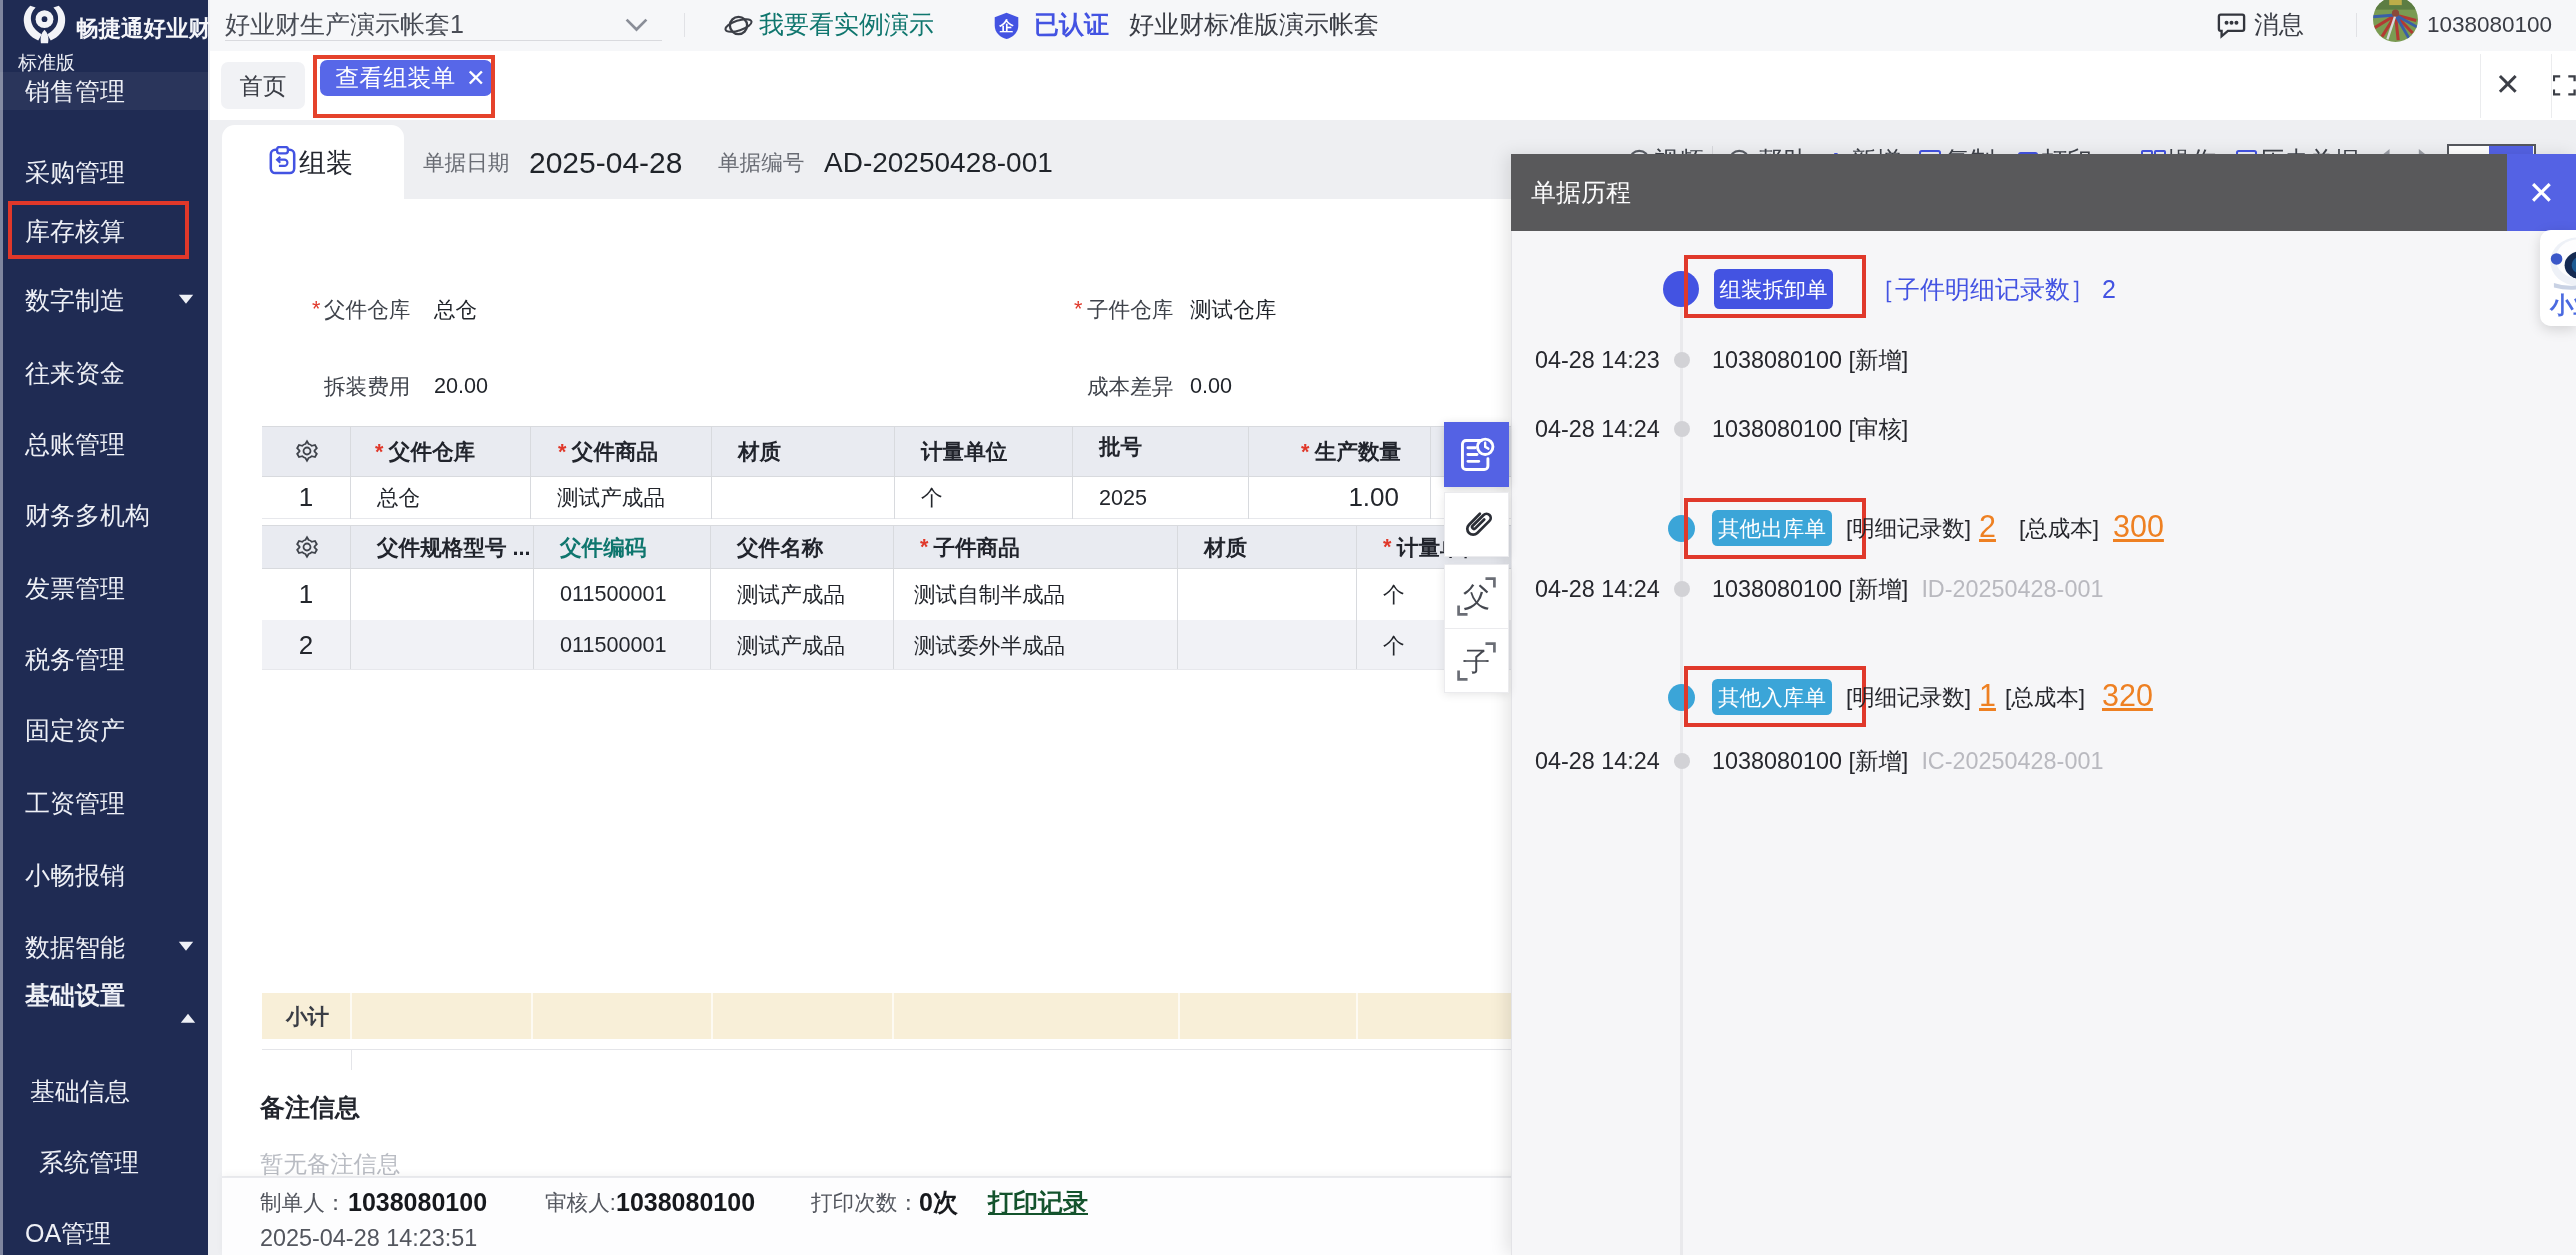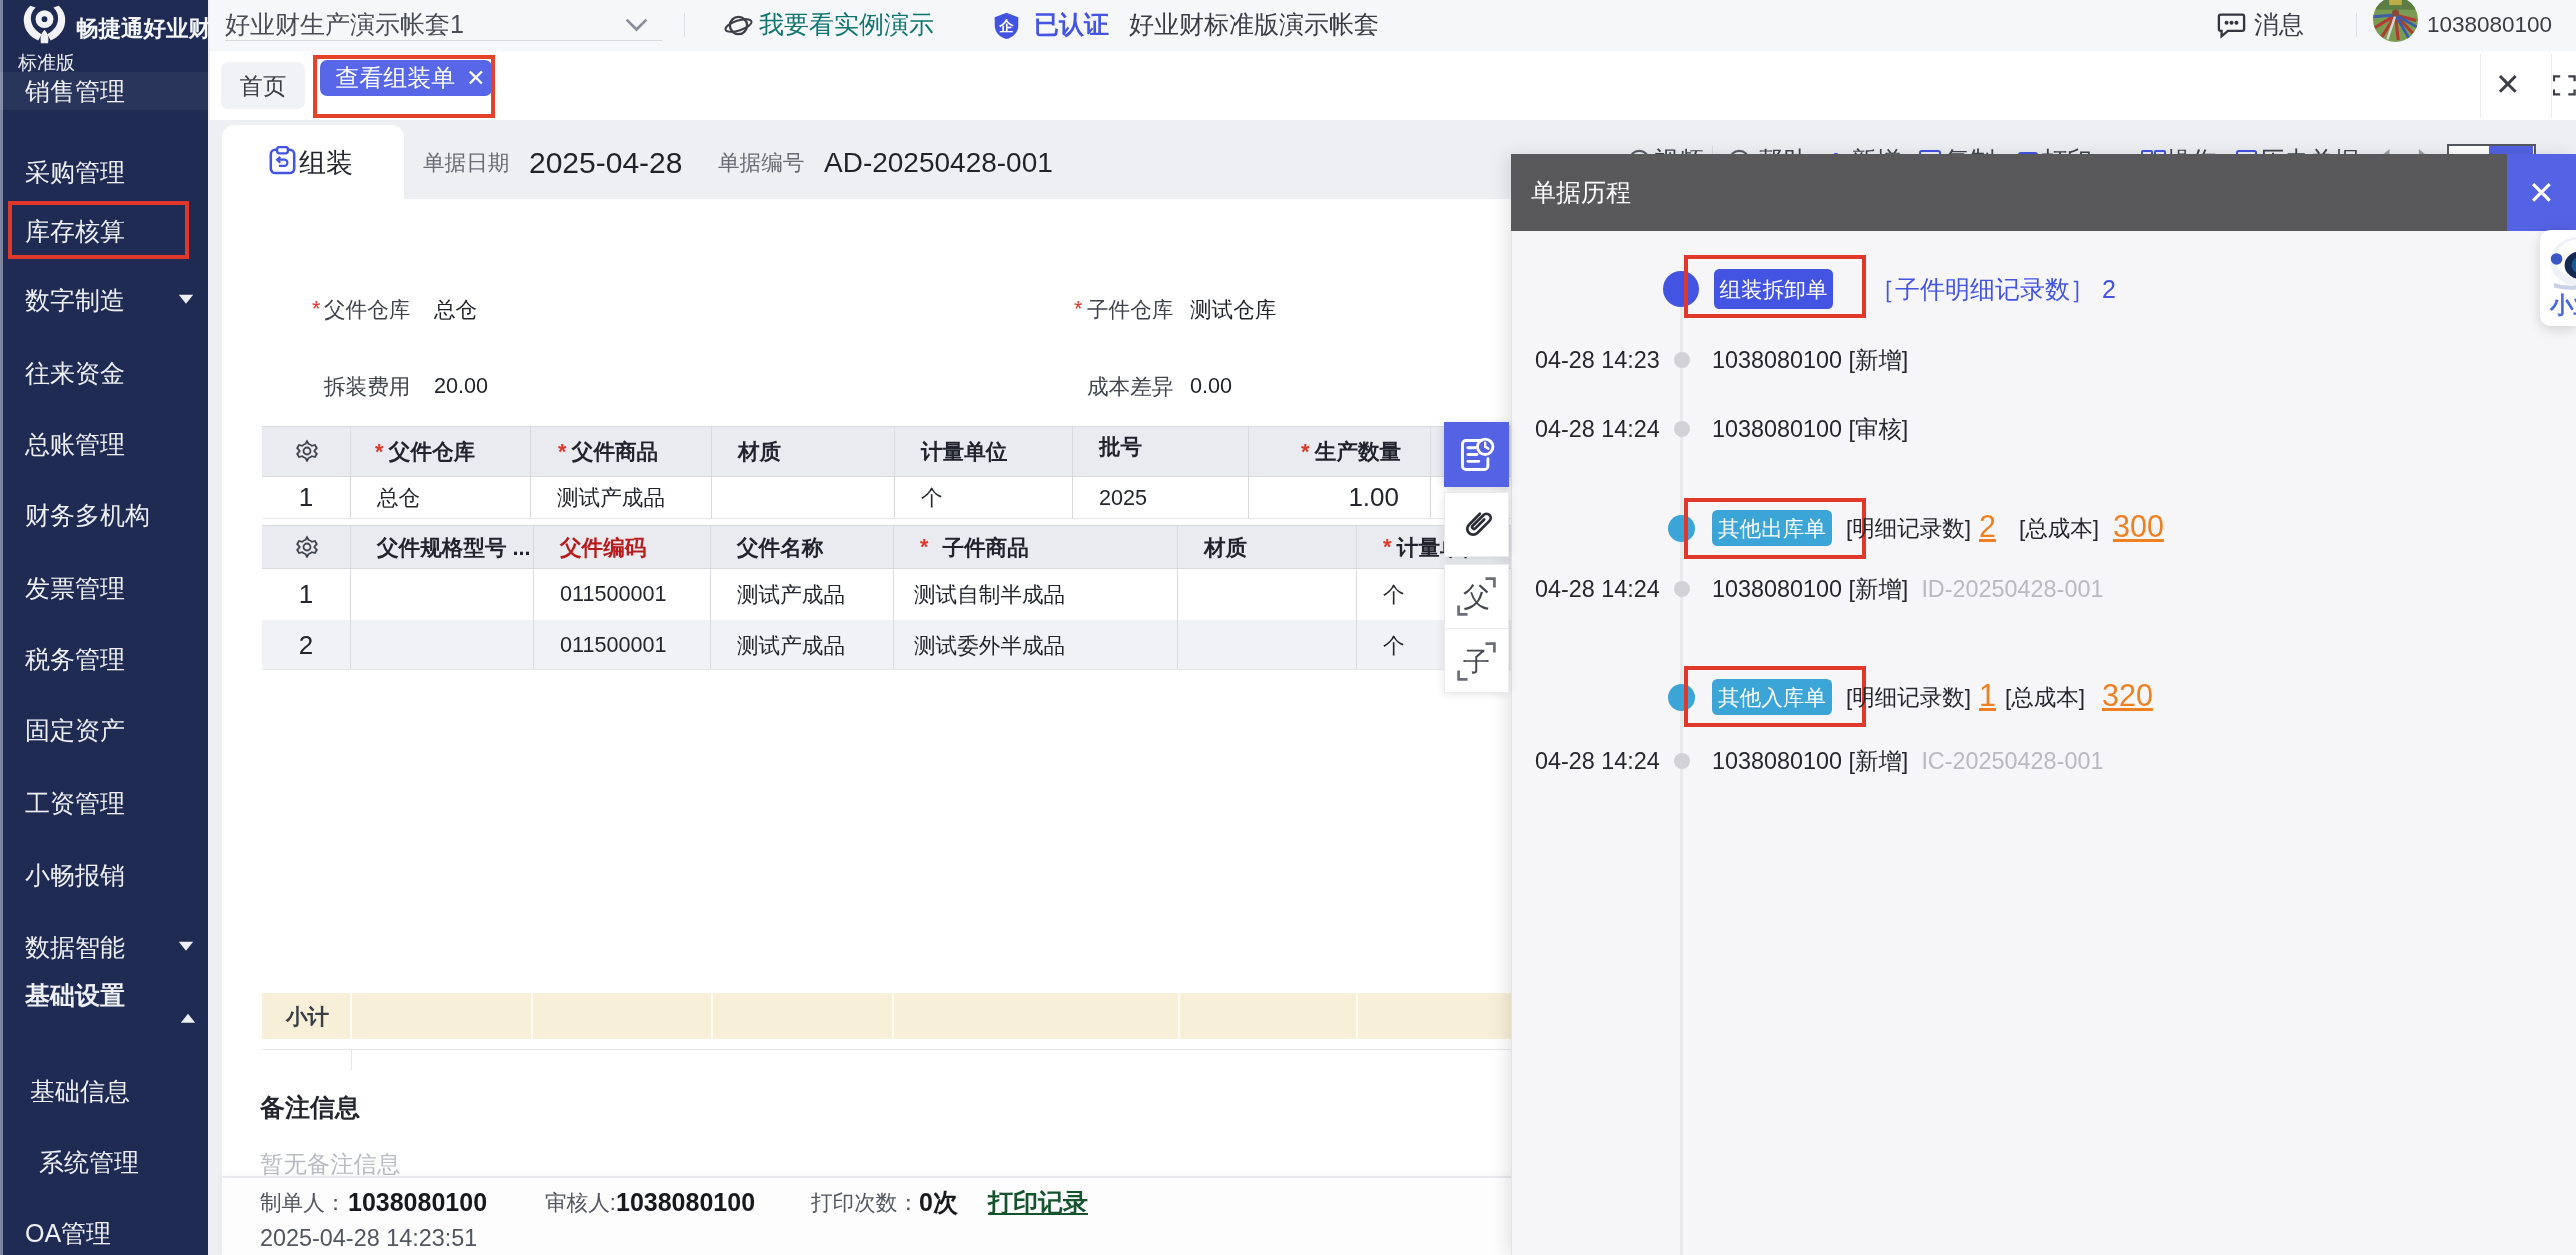"父件编码" div.abs { color: #b91c1c -> #0f766e }
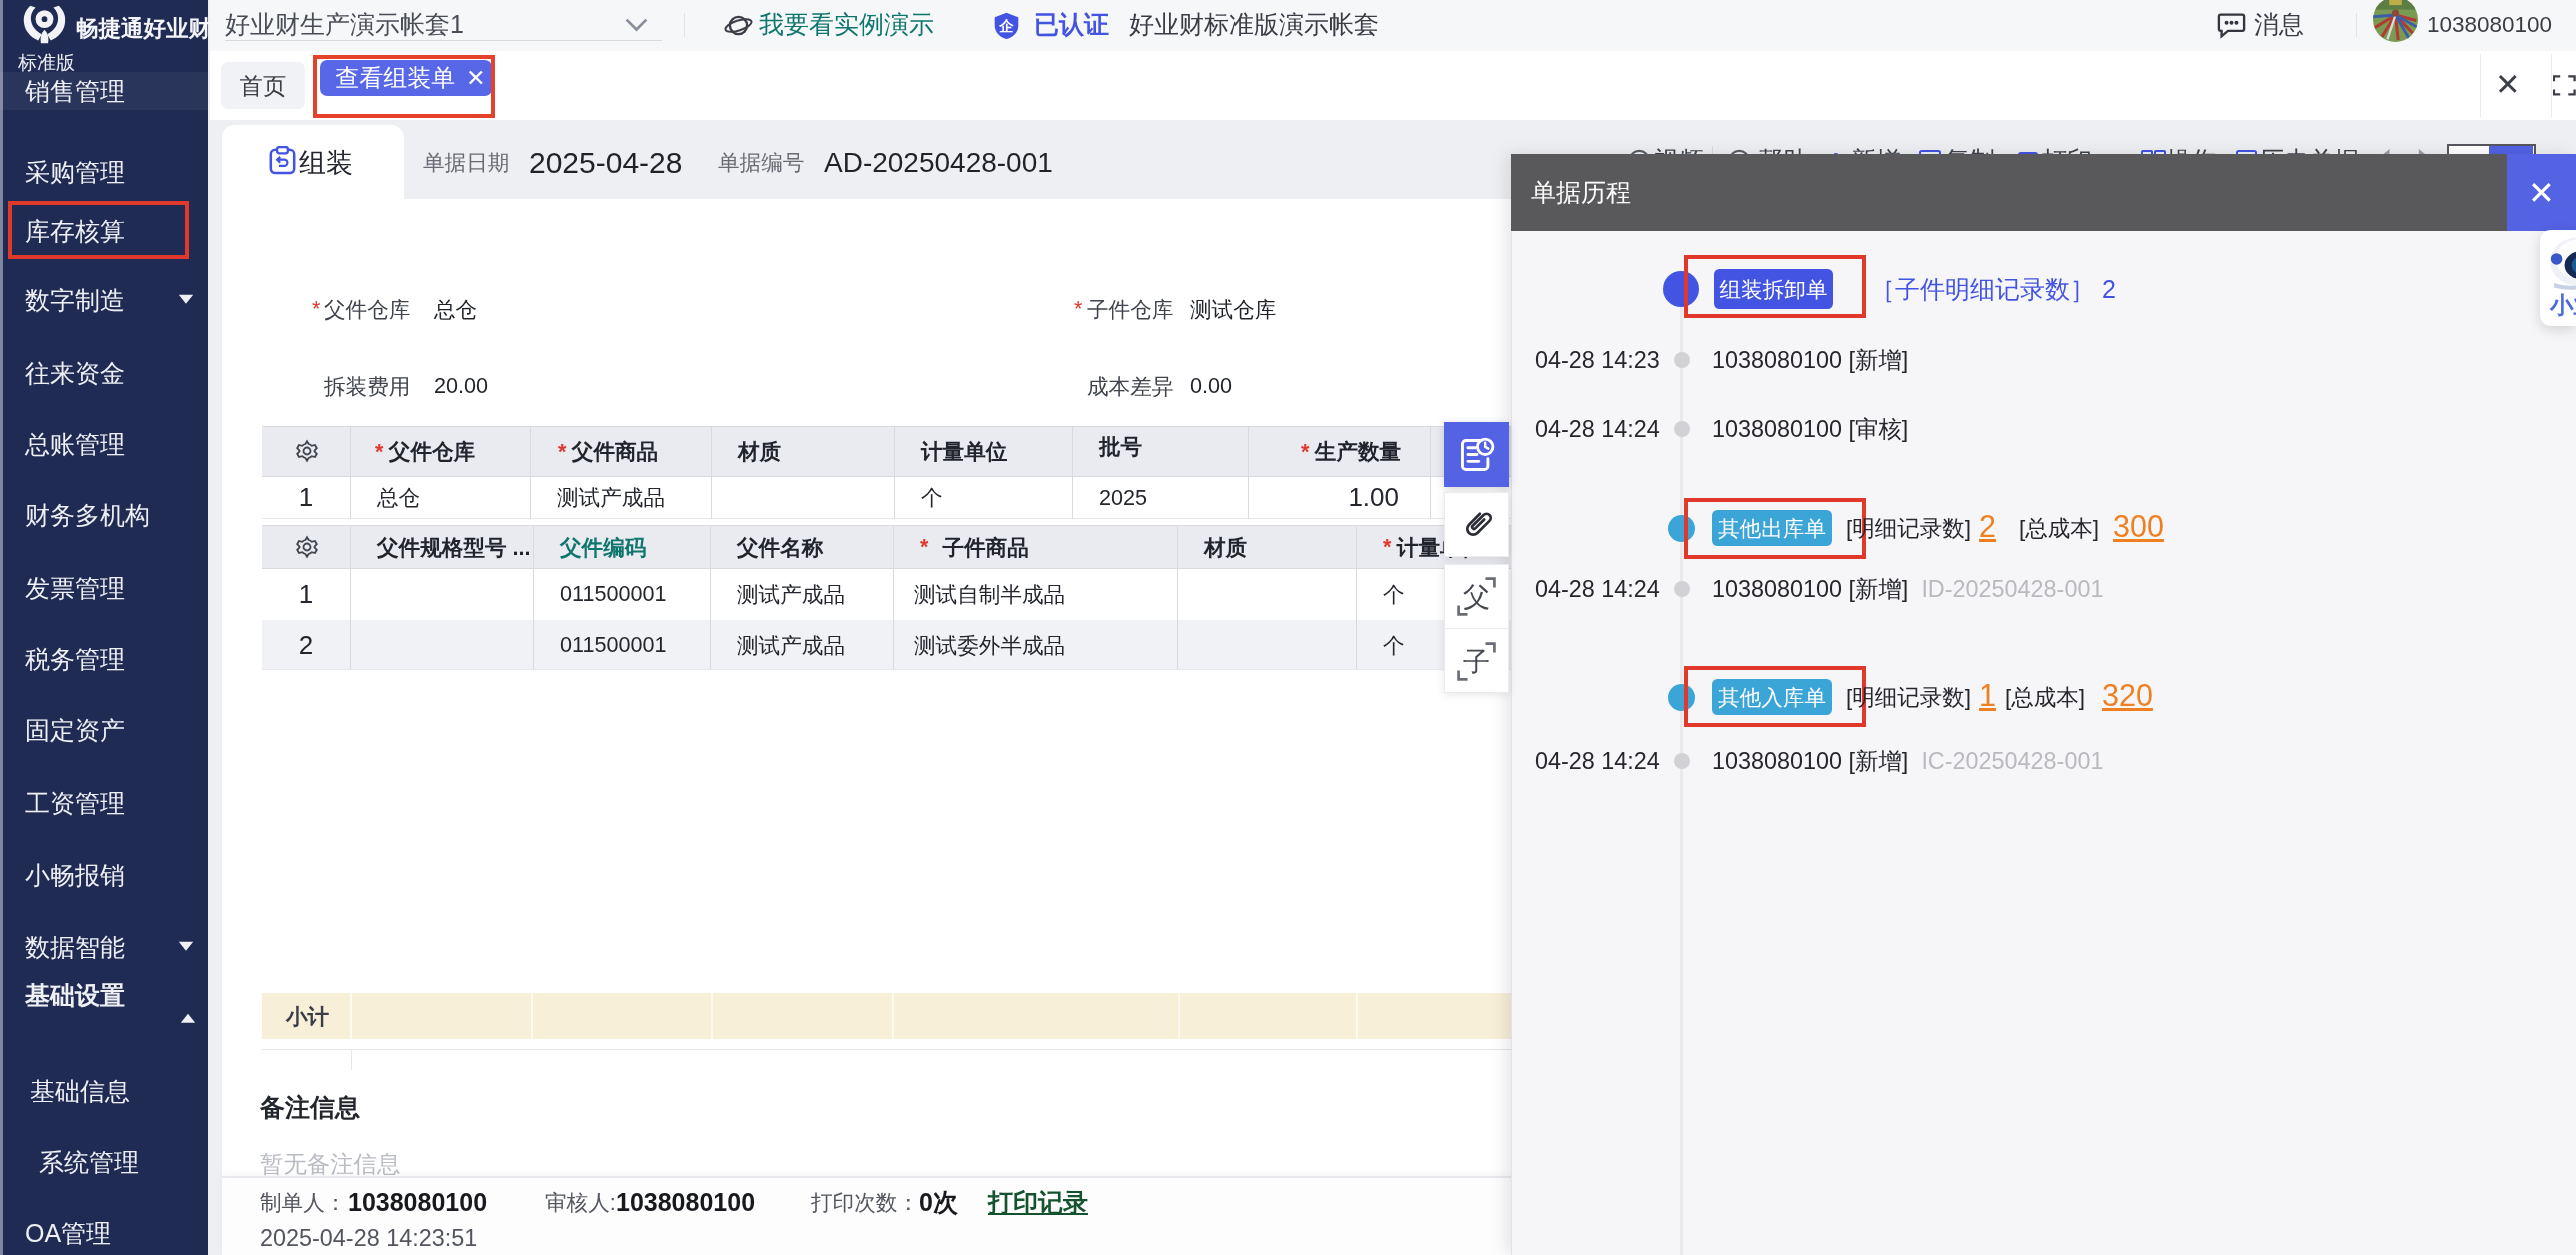"子件商品" span { margin-left: 14px -> 5px }
